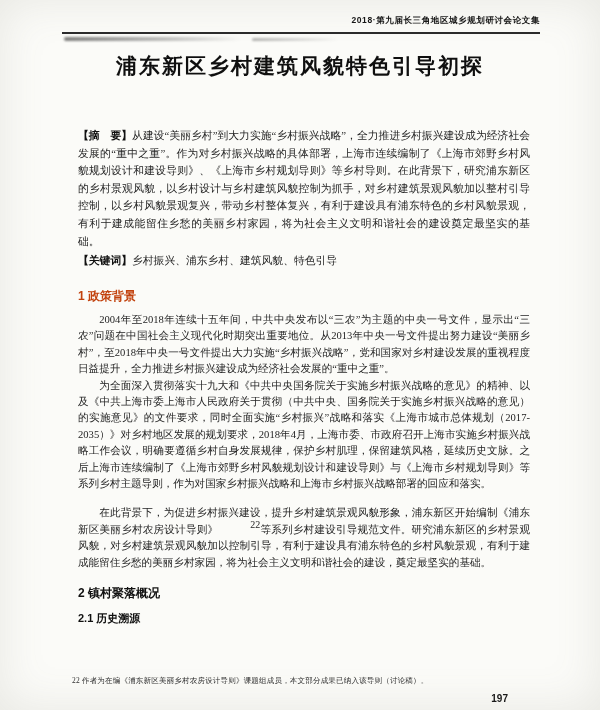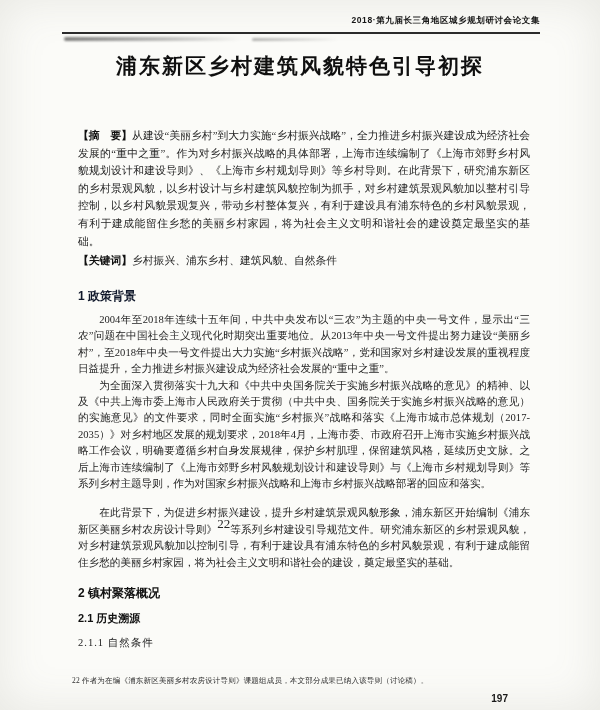"乡村振兴、浦东乡村、建筑风貌、自然条件" span { text: 自然条件 -> 特色引导 }
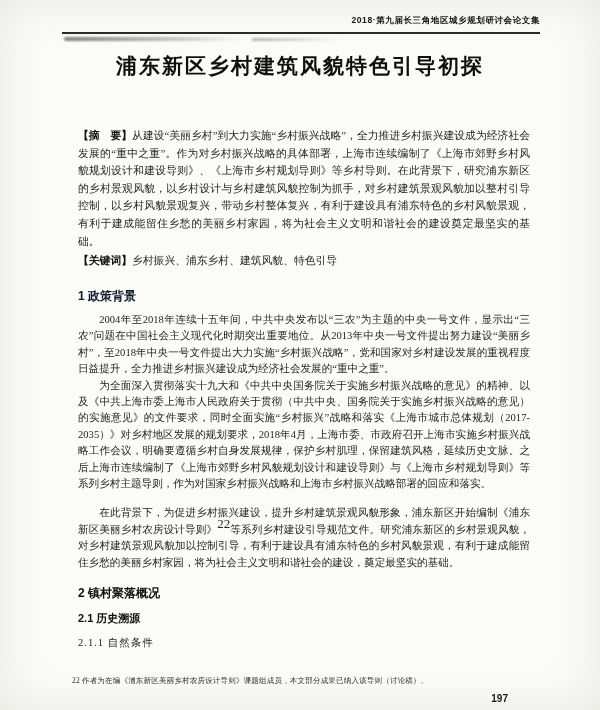"1 政策背景" .sec-h1 { color: #0f172a -> #c2410c }
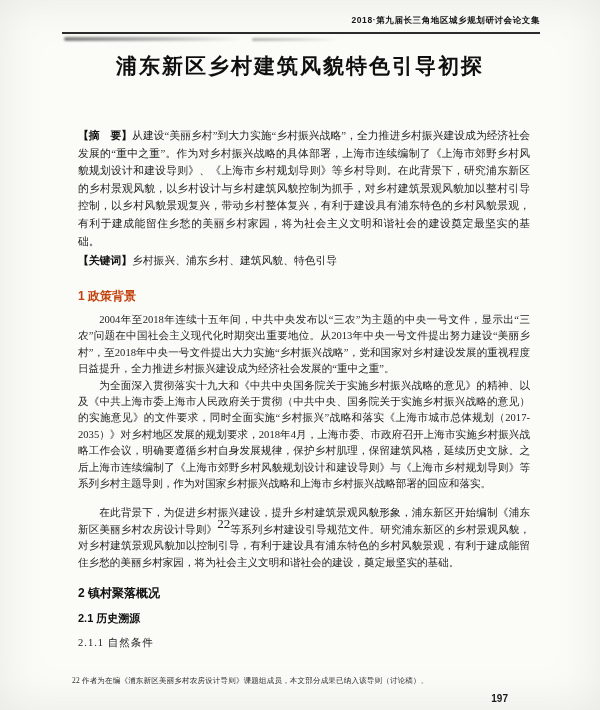"22" .para sup { font-size: 13px -> 10px; margin-left: none -> 32px }
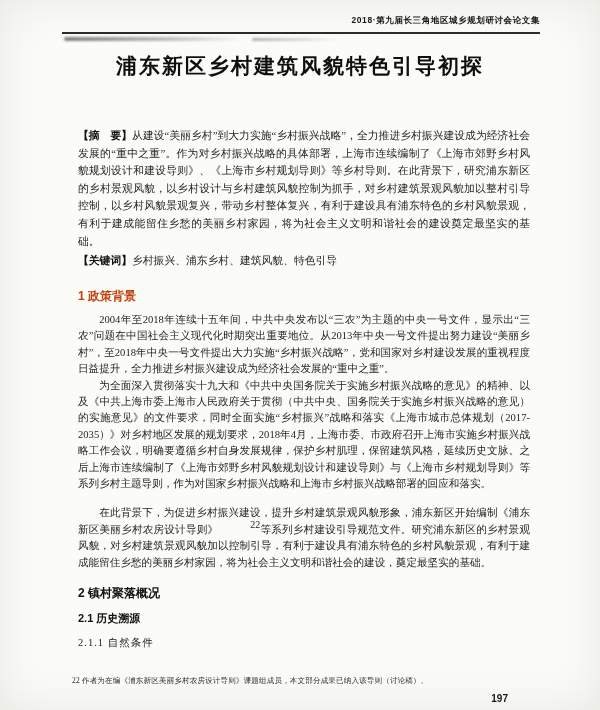"2.1.1 自然条件" div.sec-h4 { html: <div>2.1.1 自然条件</div> -> none }
